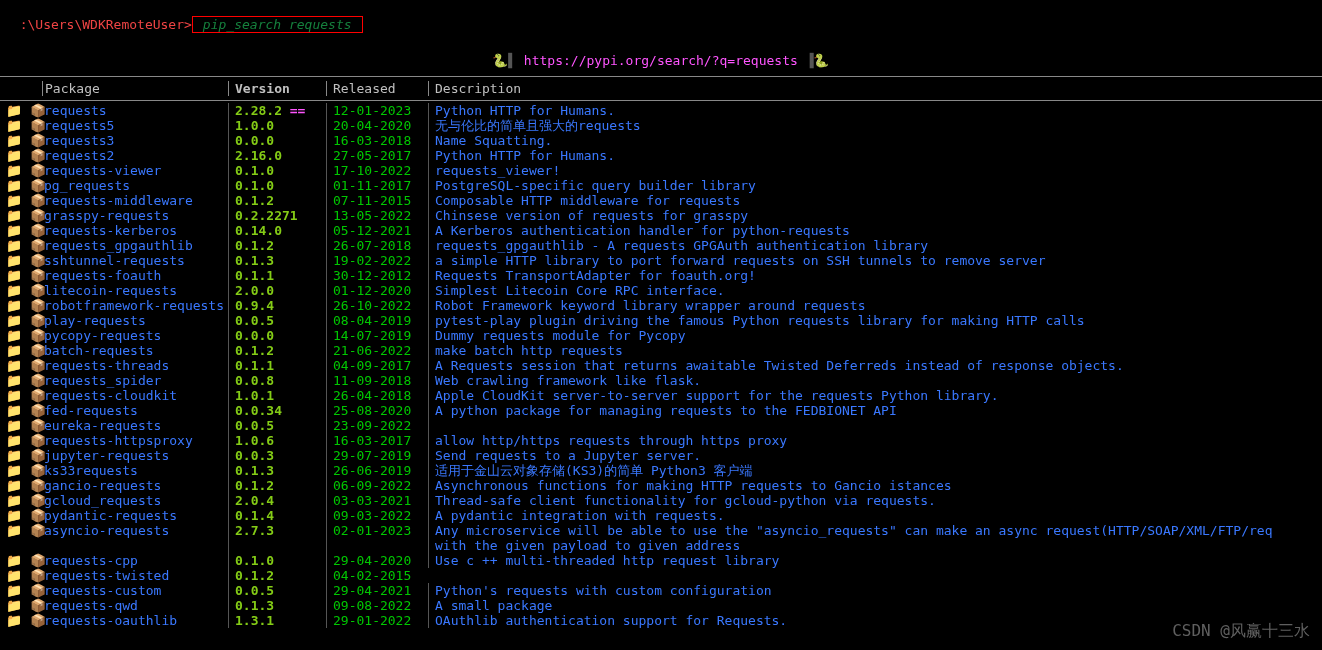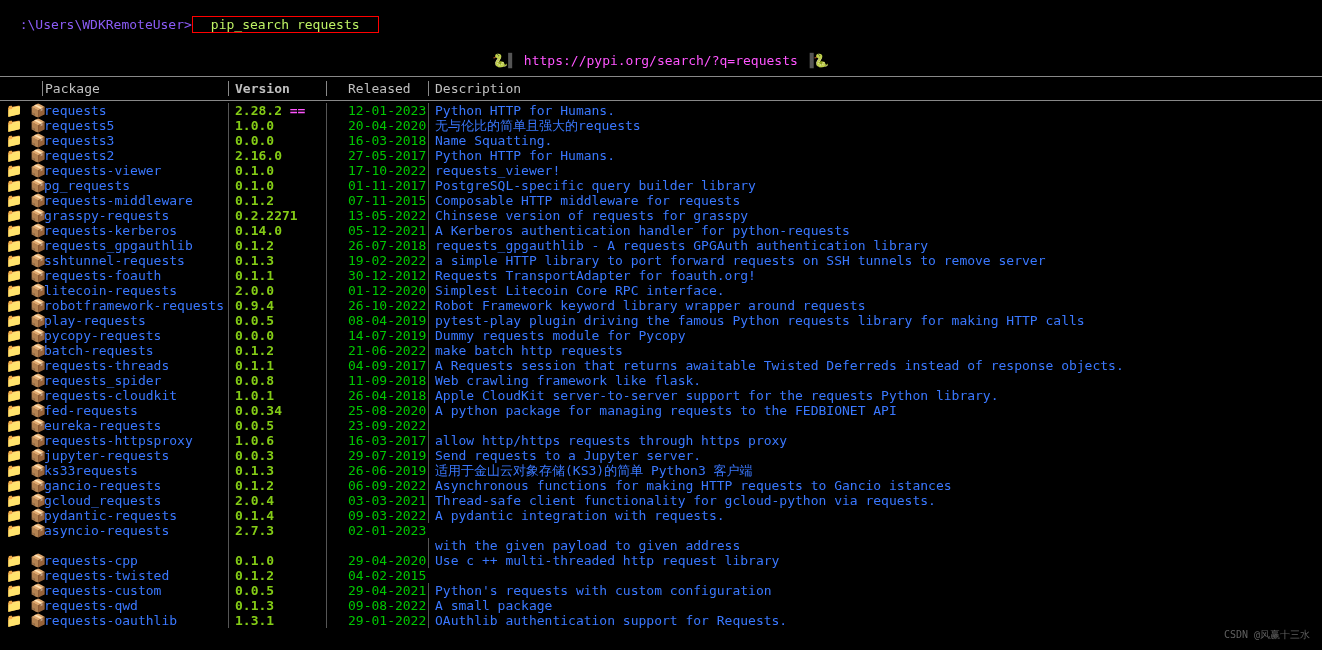":\Users\WDKRemoteUser>" .prompt-path { color: #8b5cf6 -> #ef4444 }
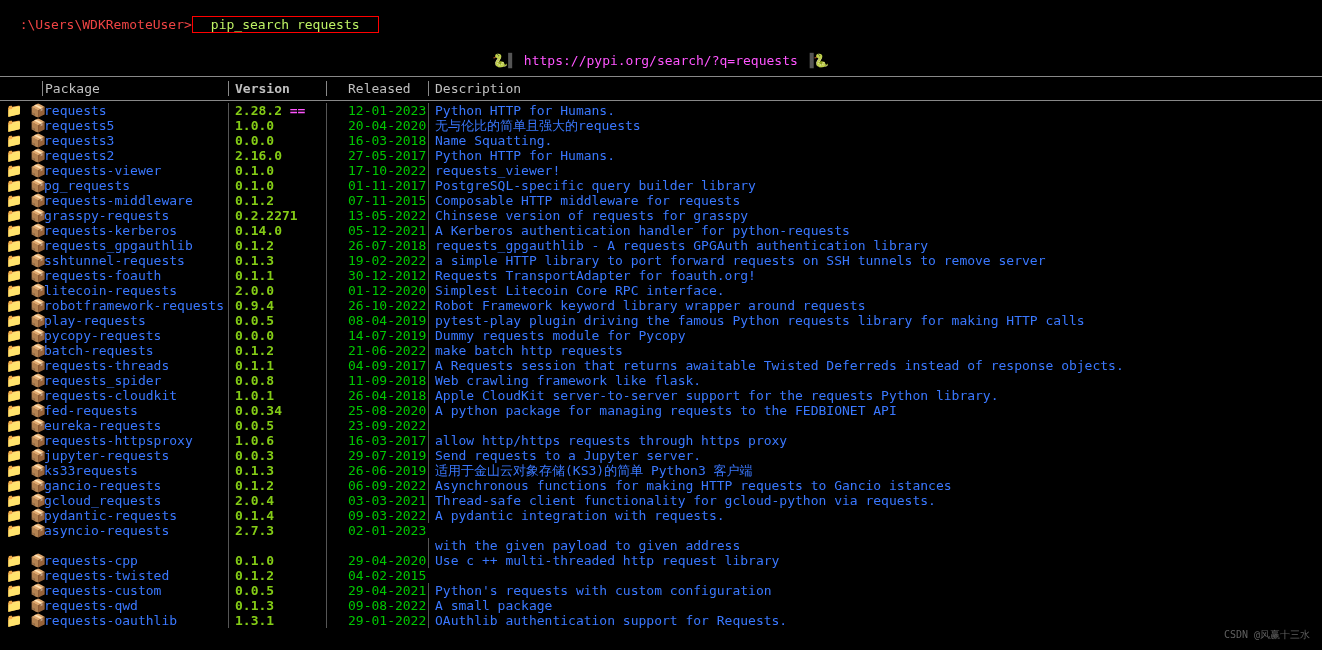"pip_search requests" .cmd-box { color: #bef264 -> #15803d; font-style: none -> italic; padding: 0 18px -> 0 10px }
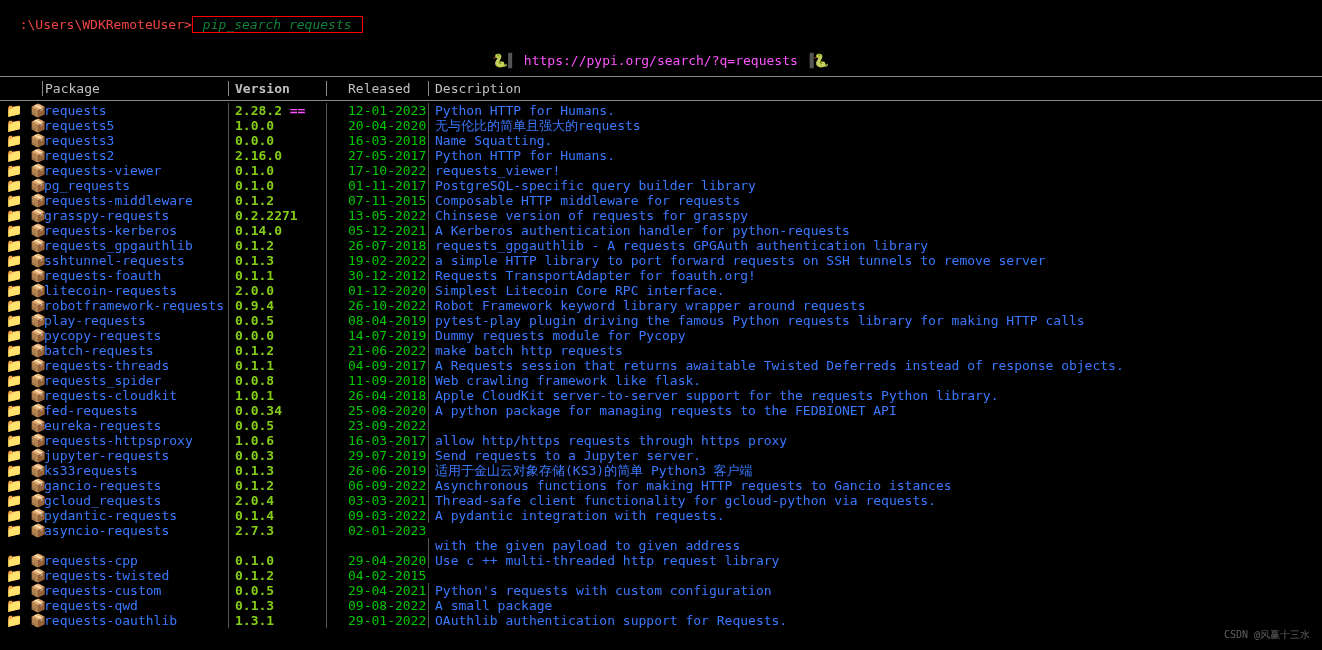"Released" .col-rel { padding-left: 21px -> 6px }
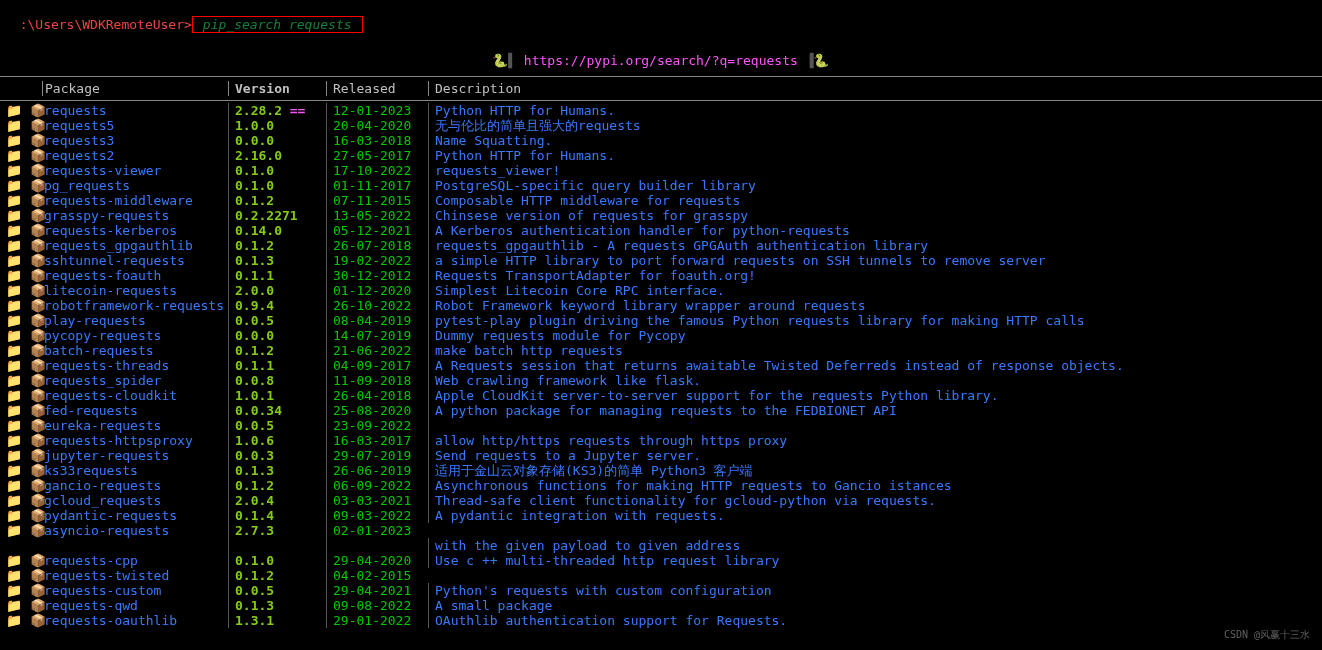"Any microservice will be able" div.col-desc { html: none -> <div><span>Any microservice will be able to use the "asyncio_requests" can make an async request(HTTP/SOAP/XML/FTP/req</span></div> }
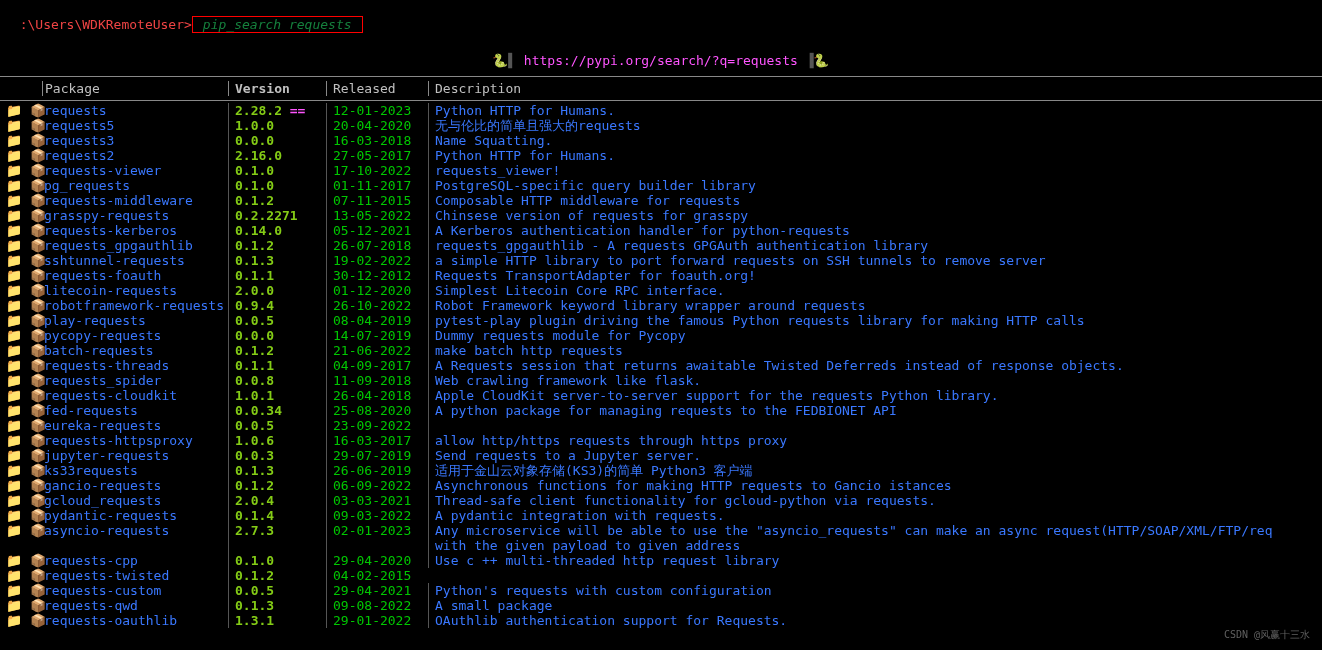"CSDN @风赢十三水" .watermark { font-size: 10px -> 16px }
